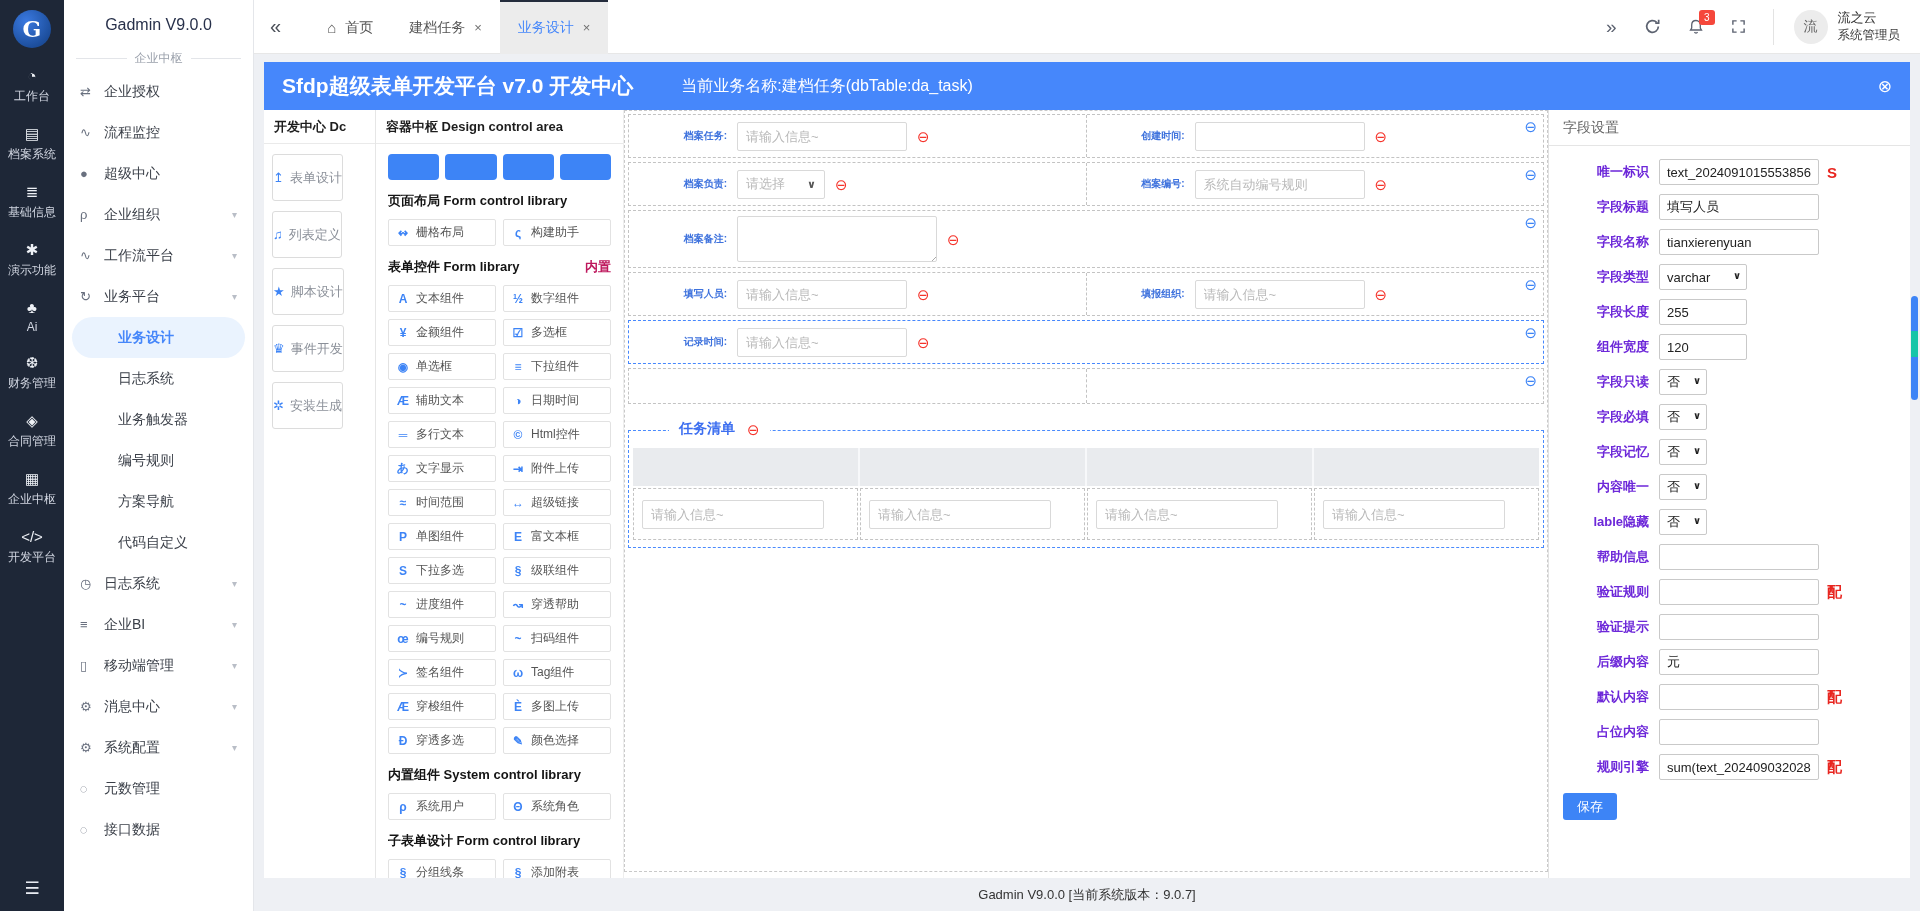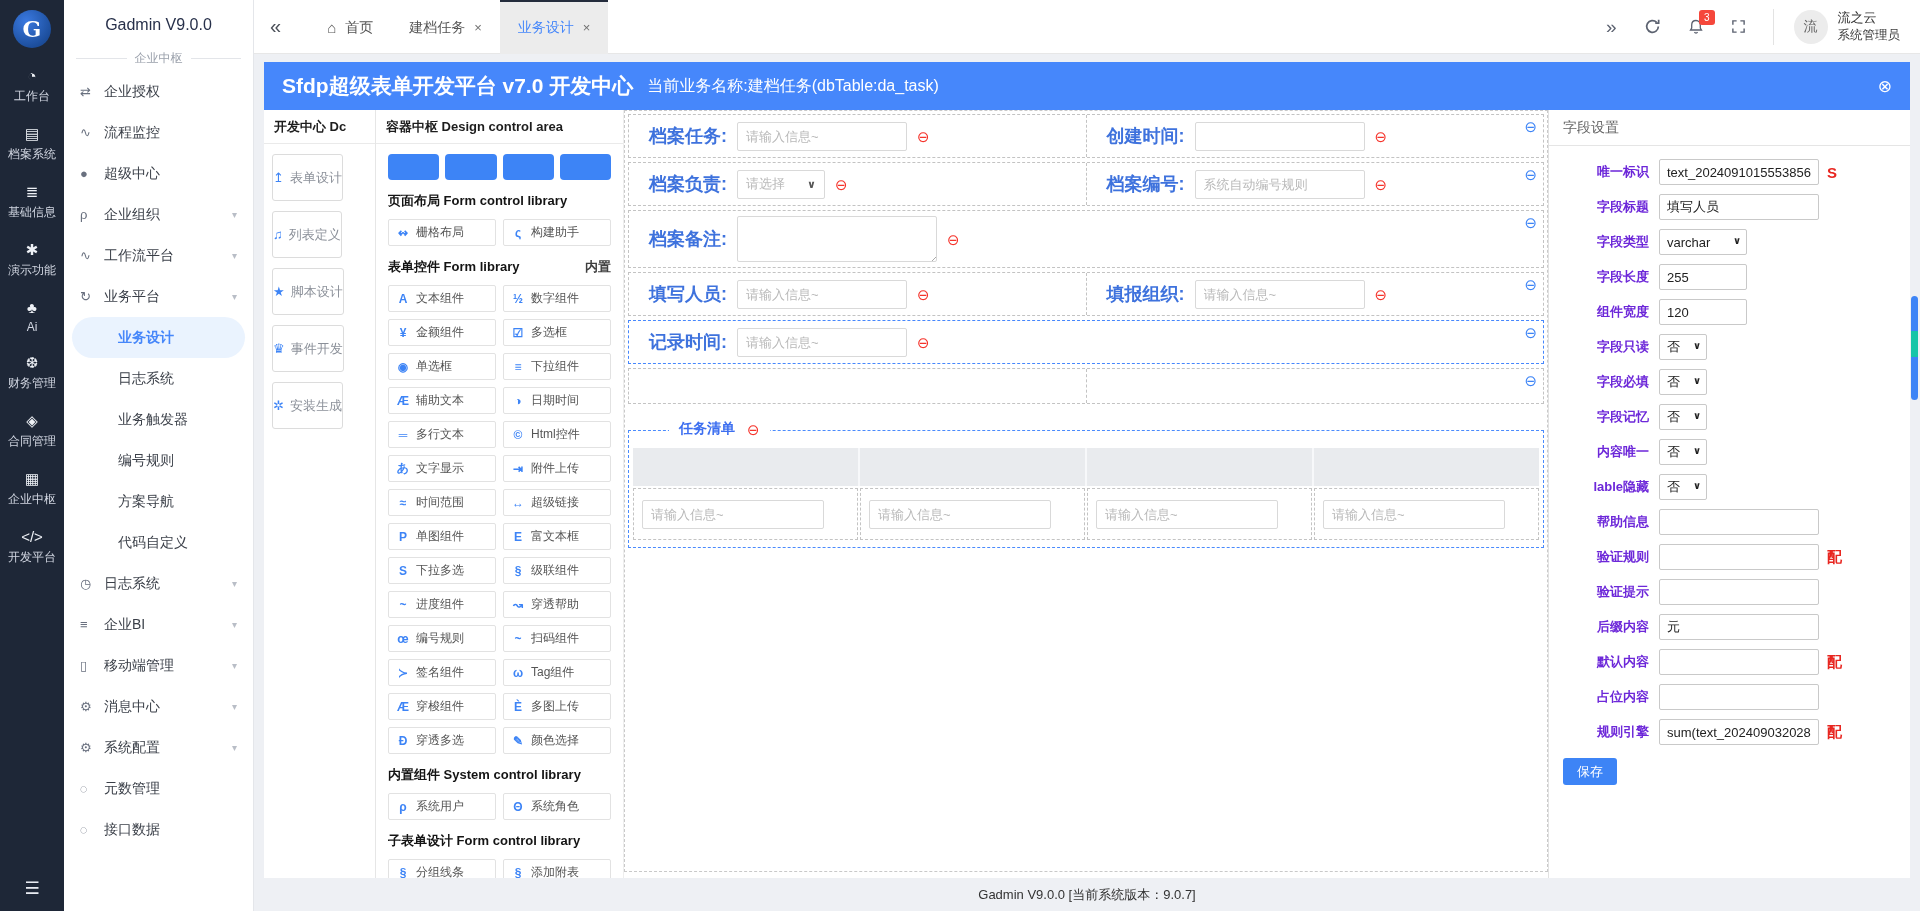"Sfdp超级表单开发平台 v7.0 开发中心" .bluebar { gap: 14px -> 48px }
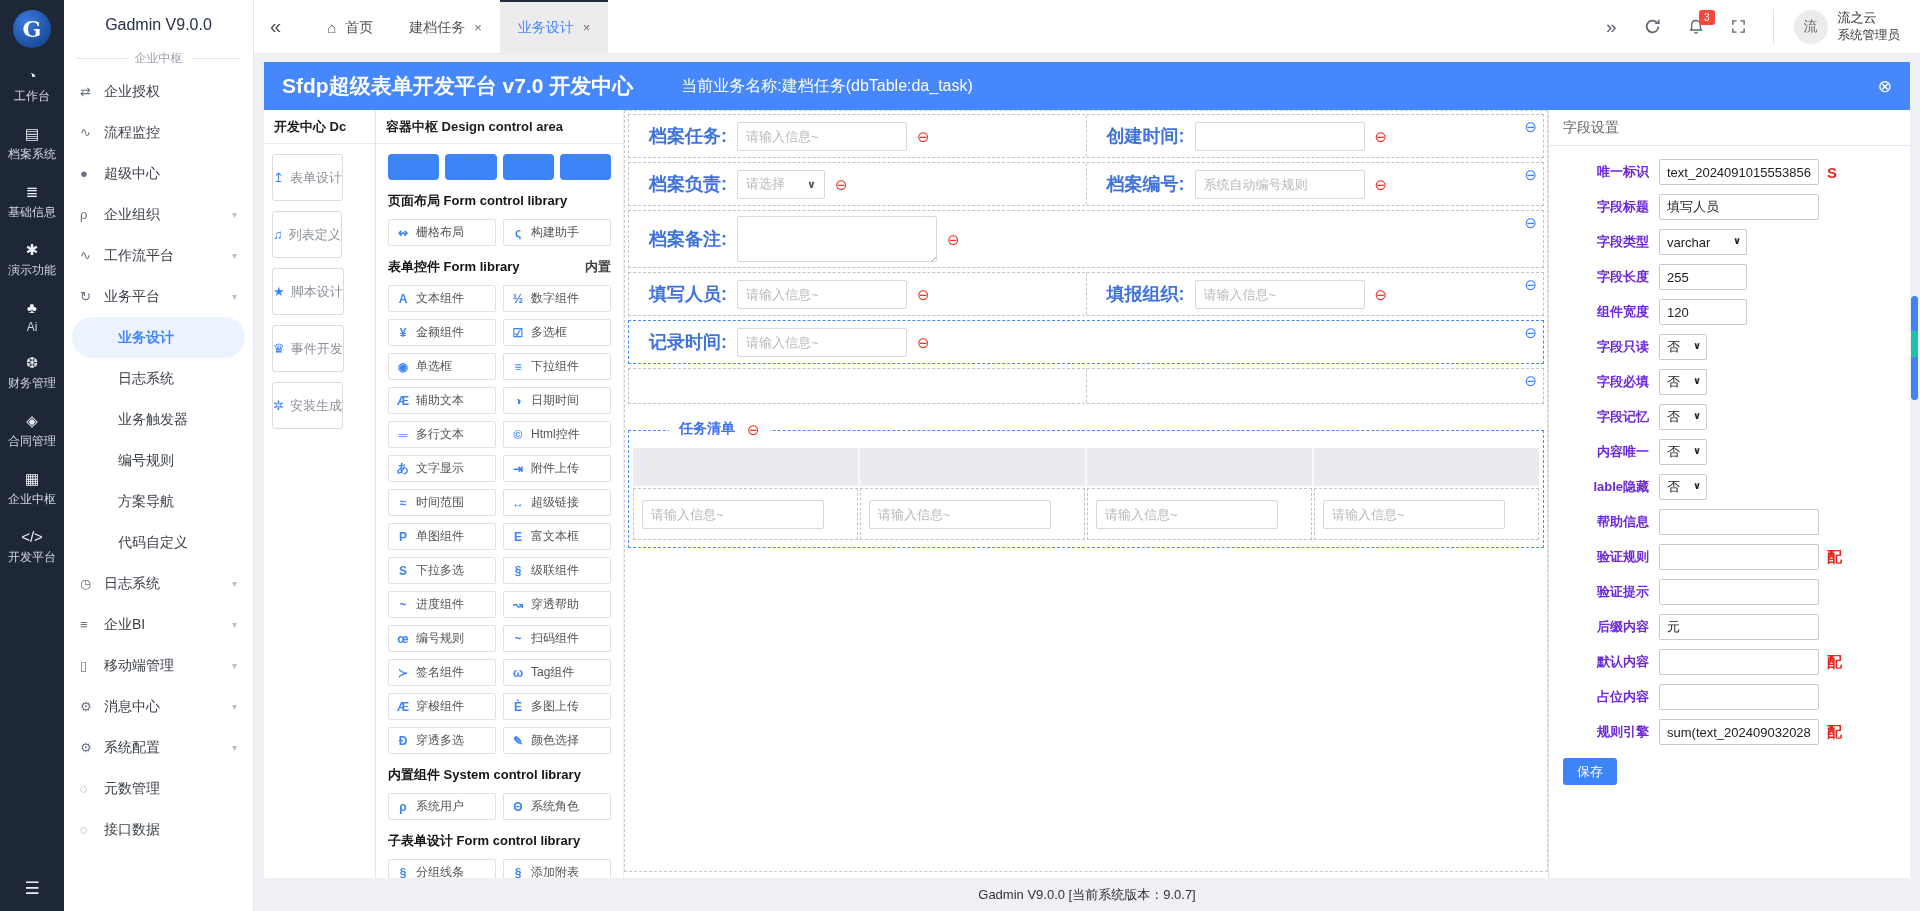"档案任务:" .flabel { font-size: 18px -> 10px }
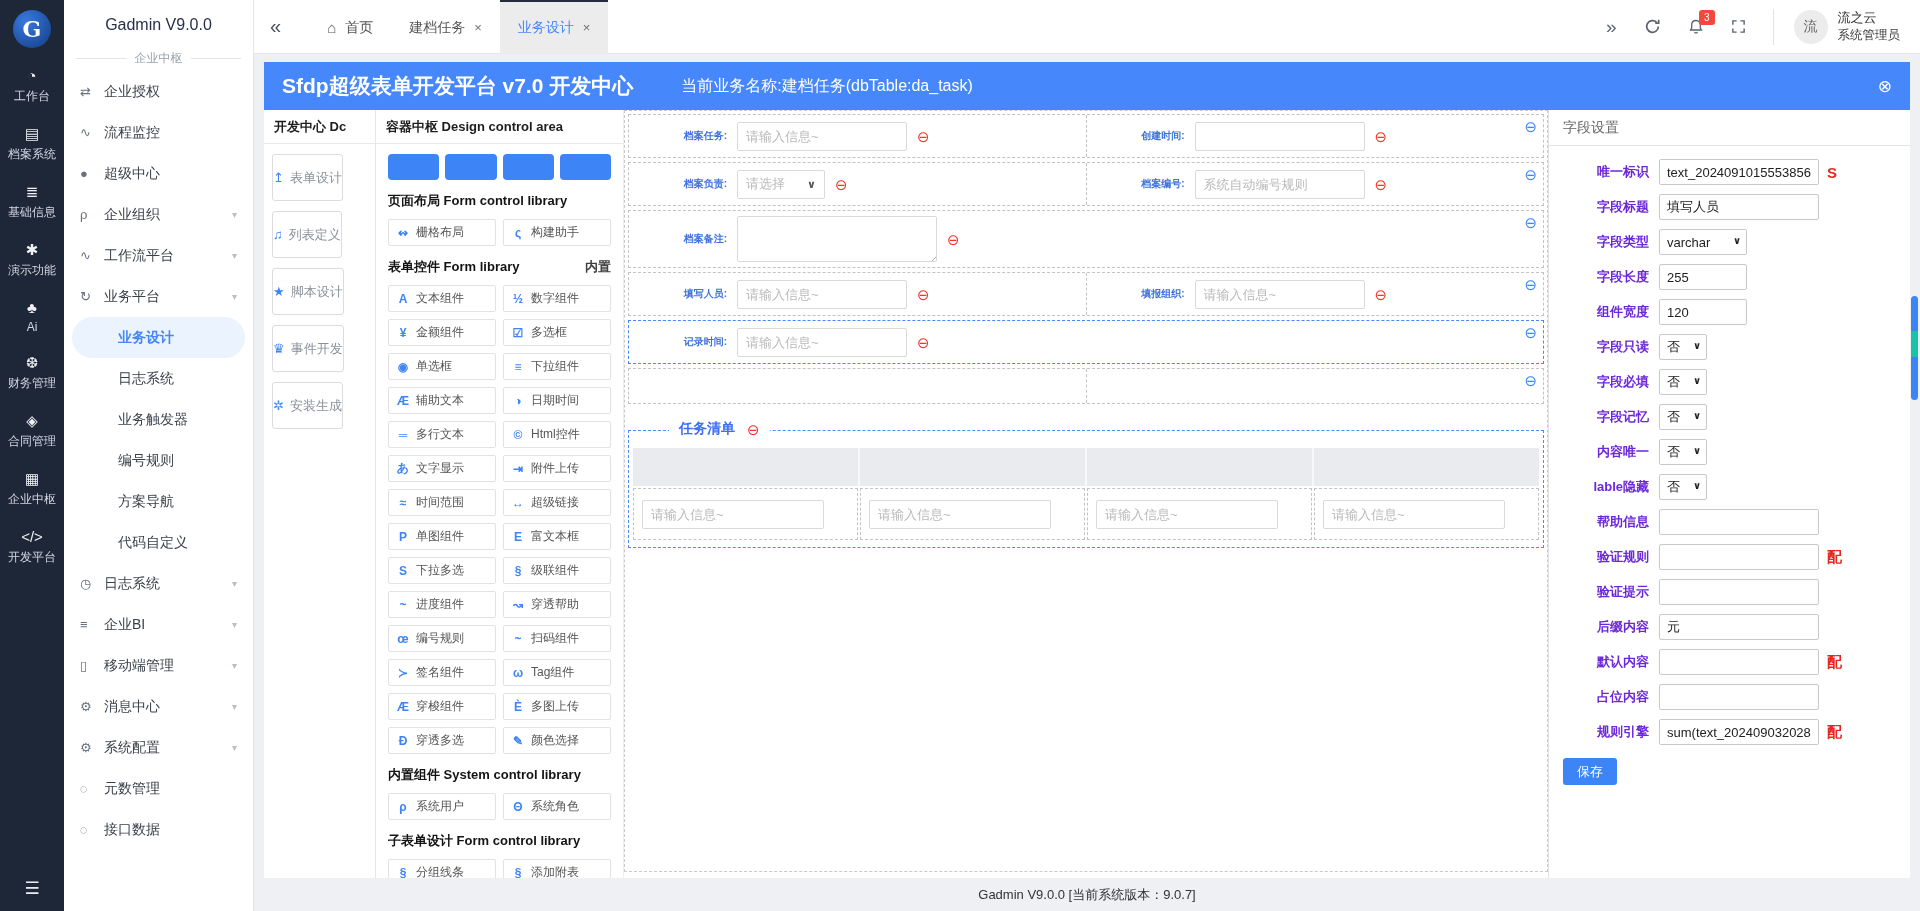"字段名称" div.set-row { html: none -> <div> <span>字段名称</span> <span> <input> </span> <span></span> </div> }
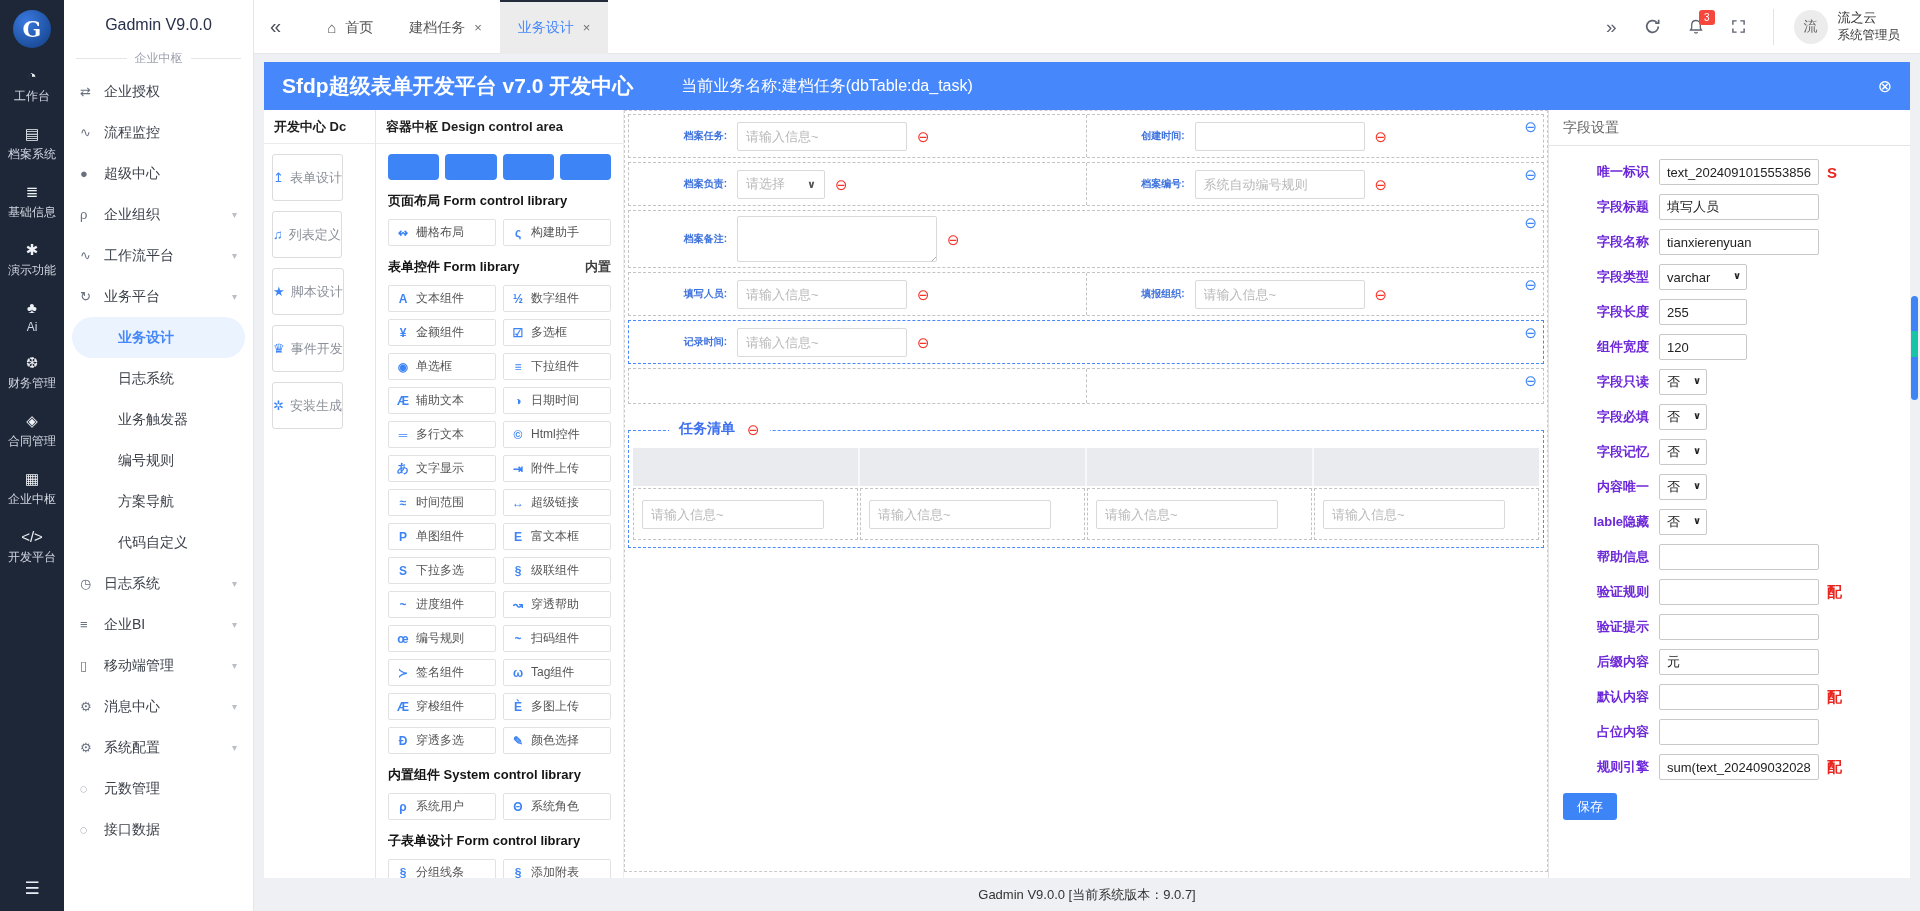"内置" .badge-link { color: #404040 -> #be185d }
